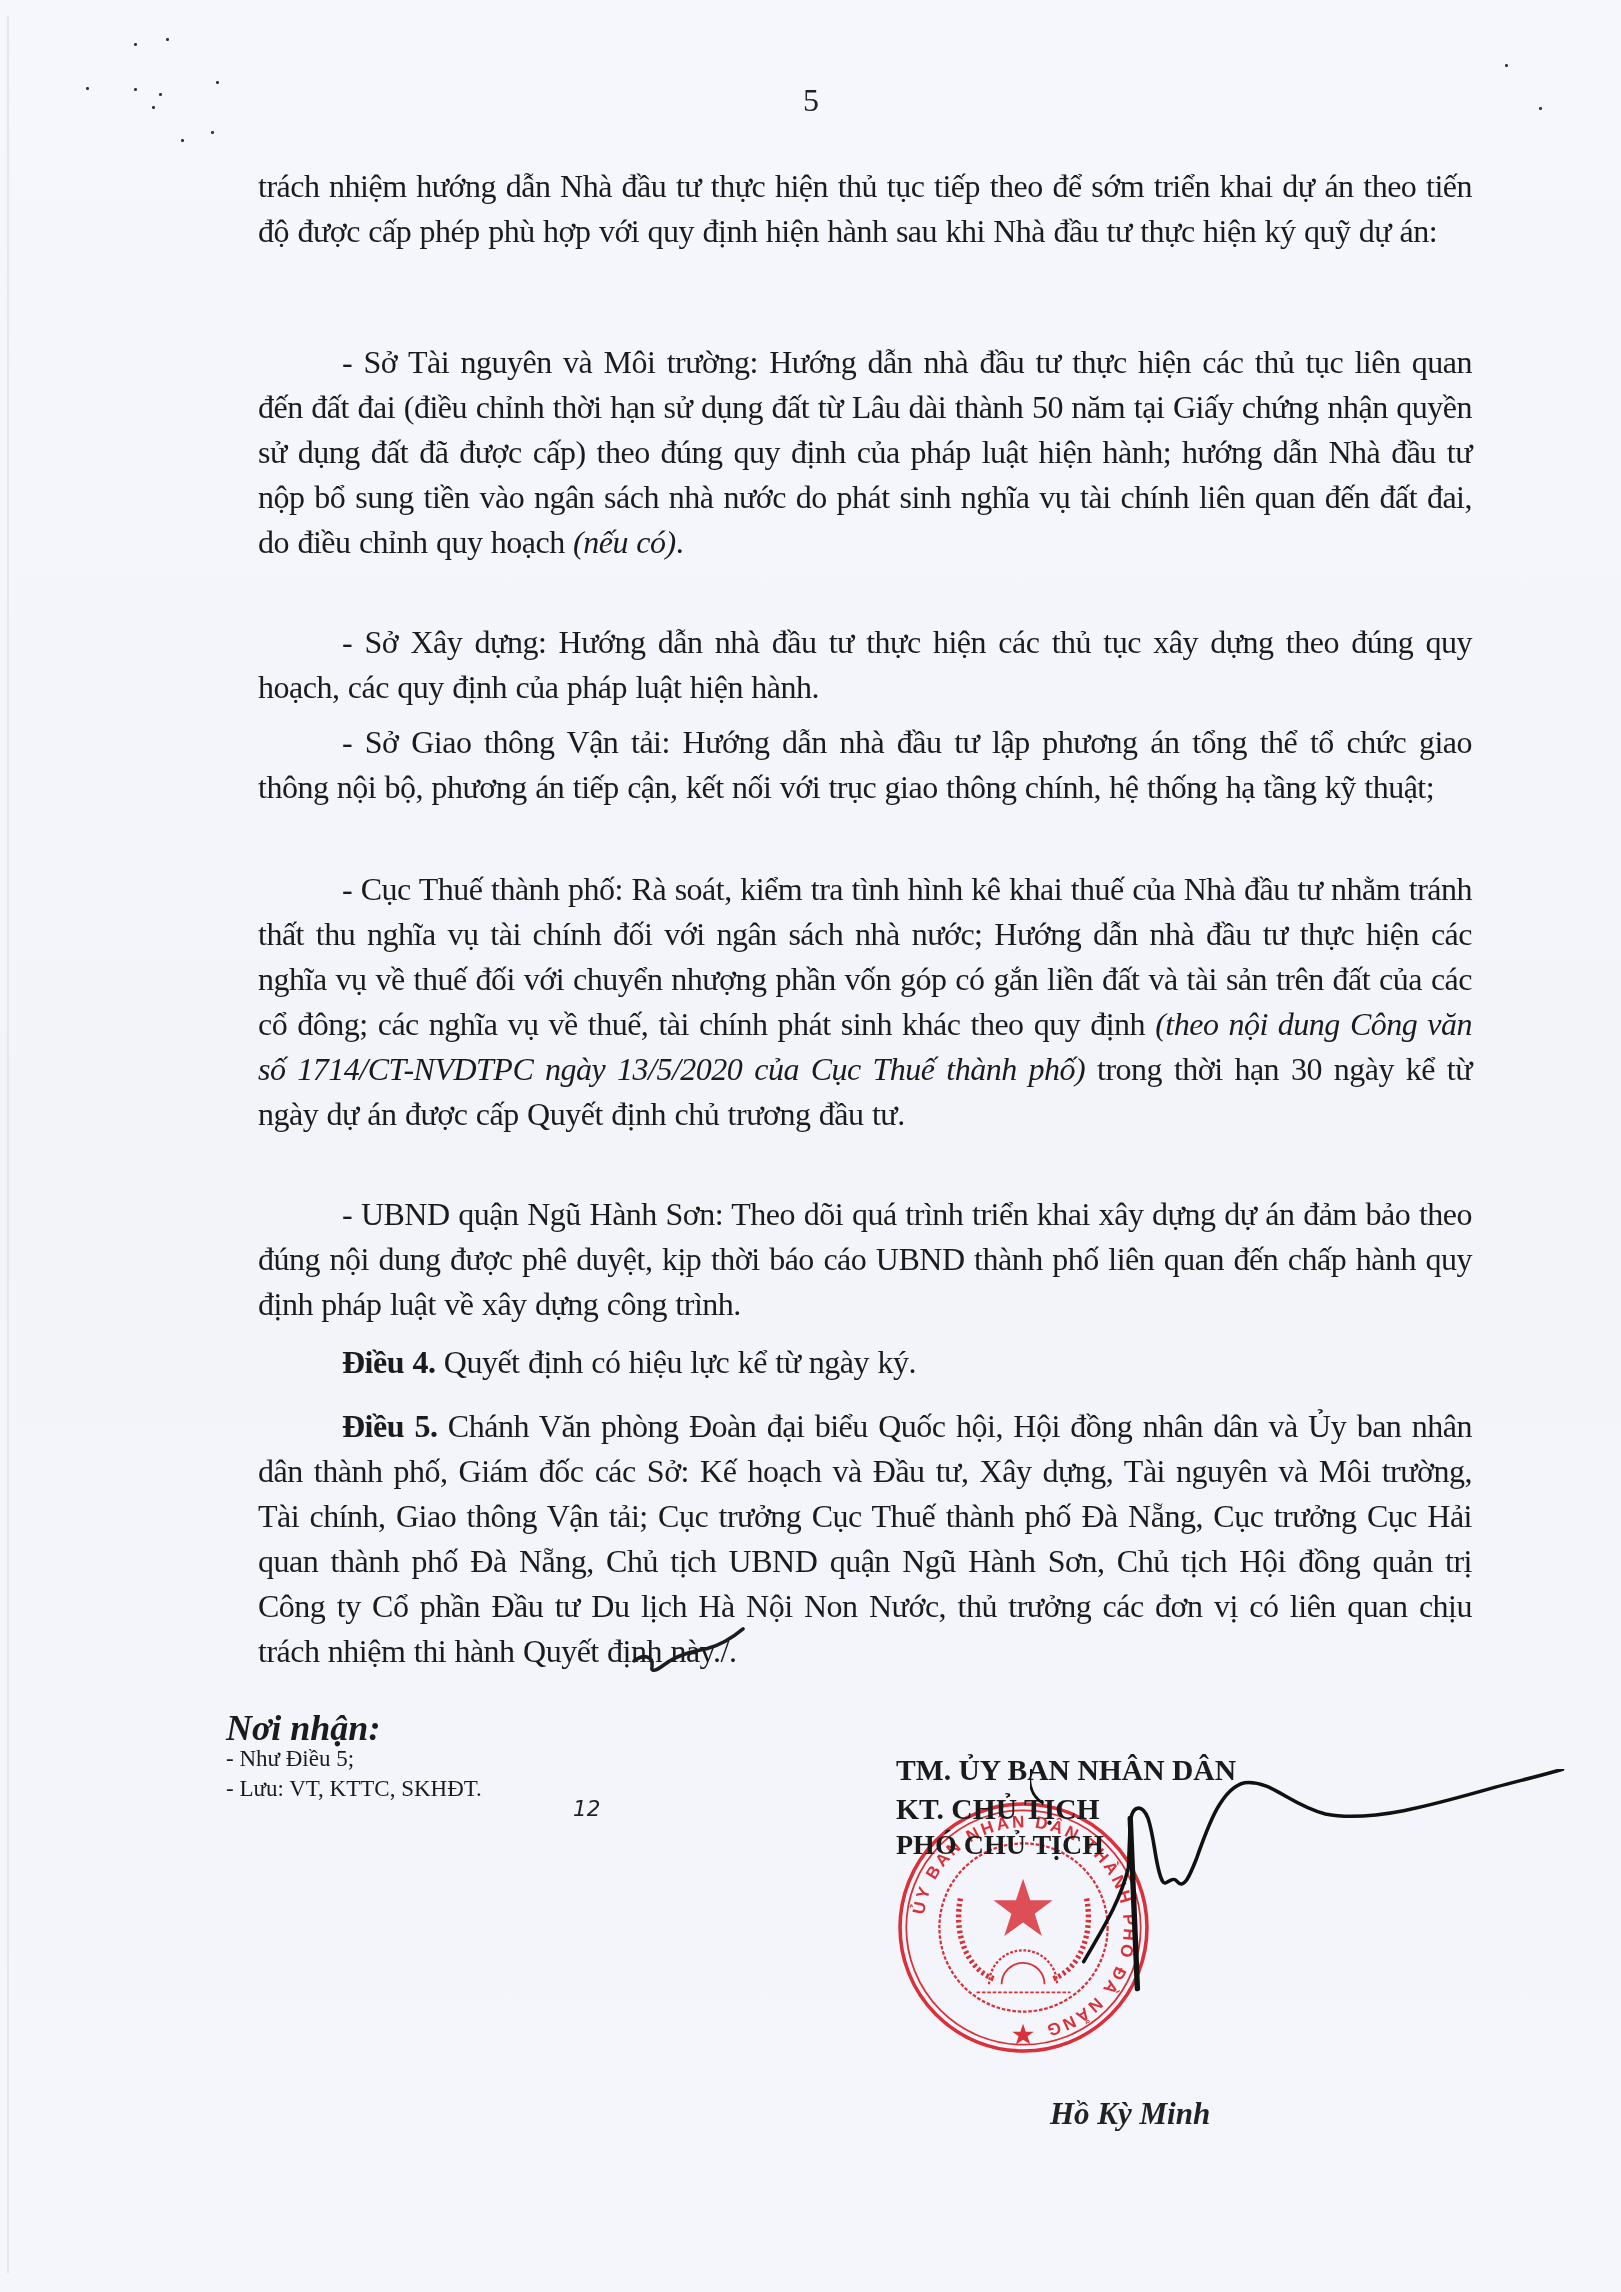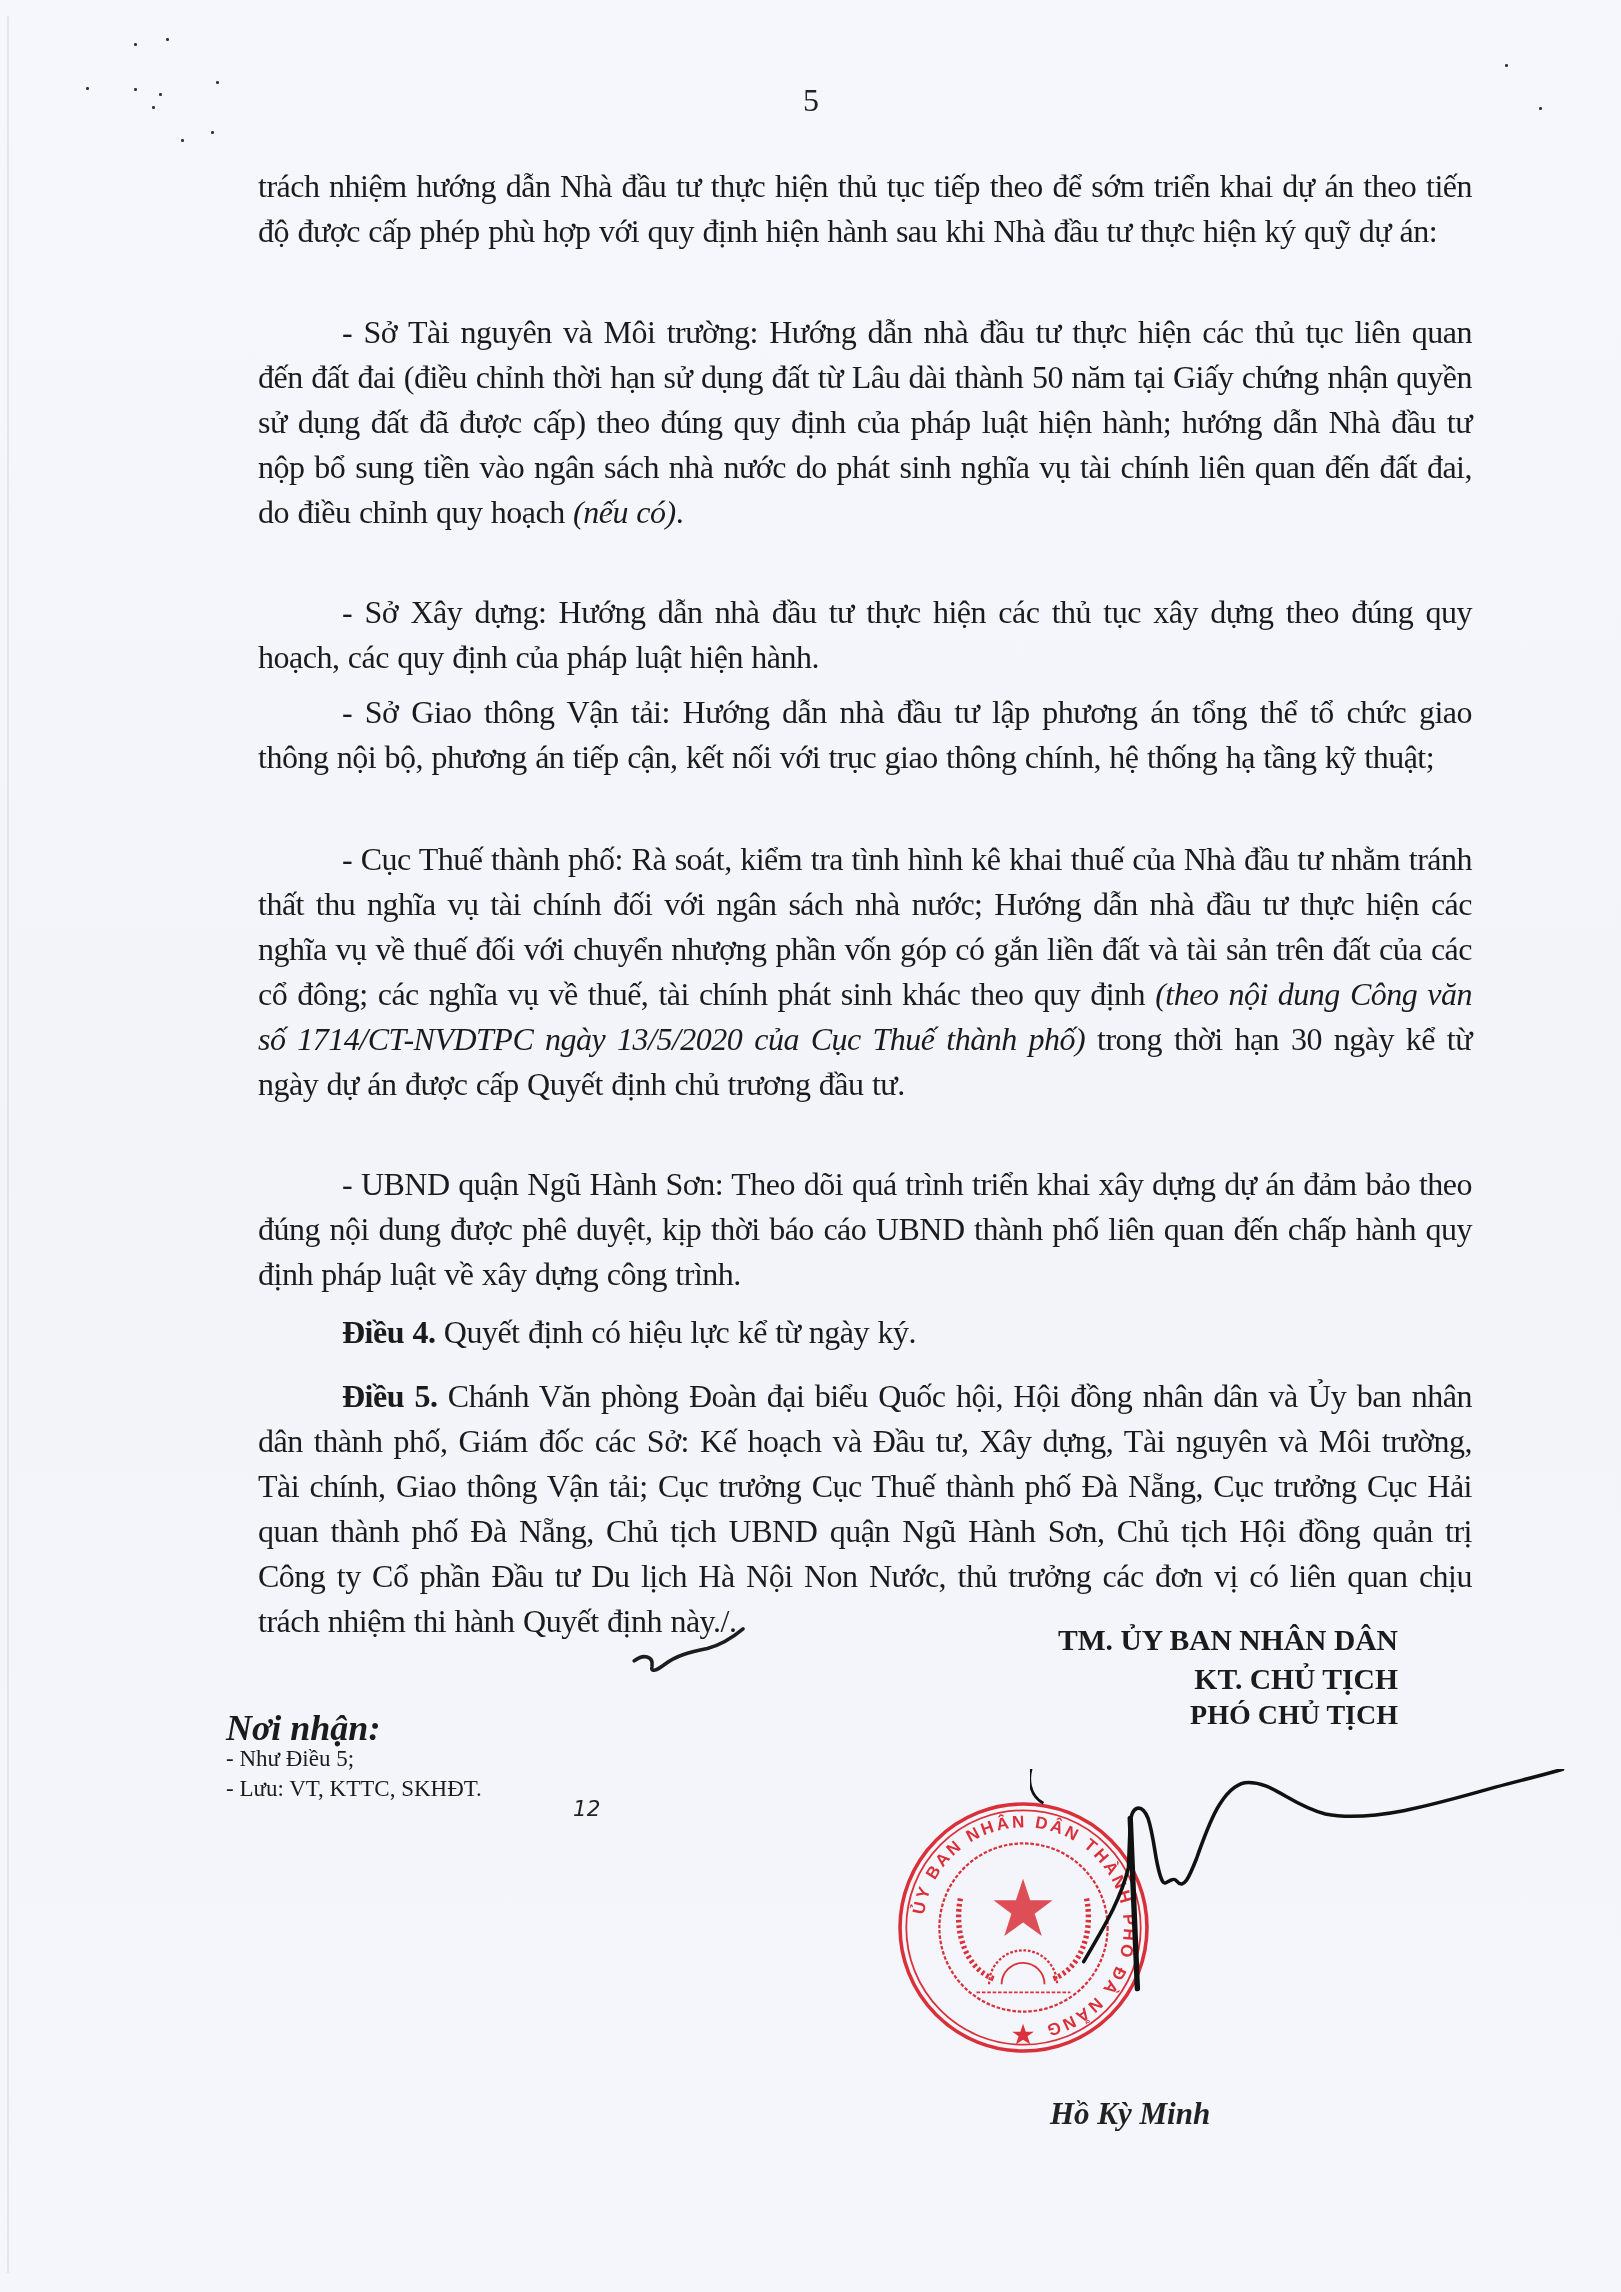"- Sở Tài nguyên và" .indent { margin-top: none -> 30px }
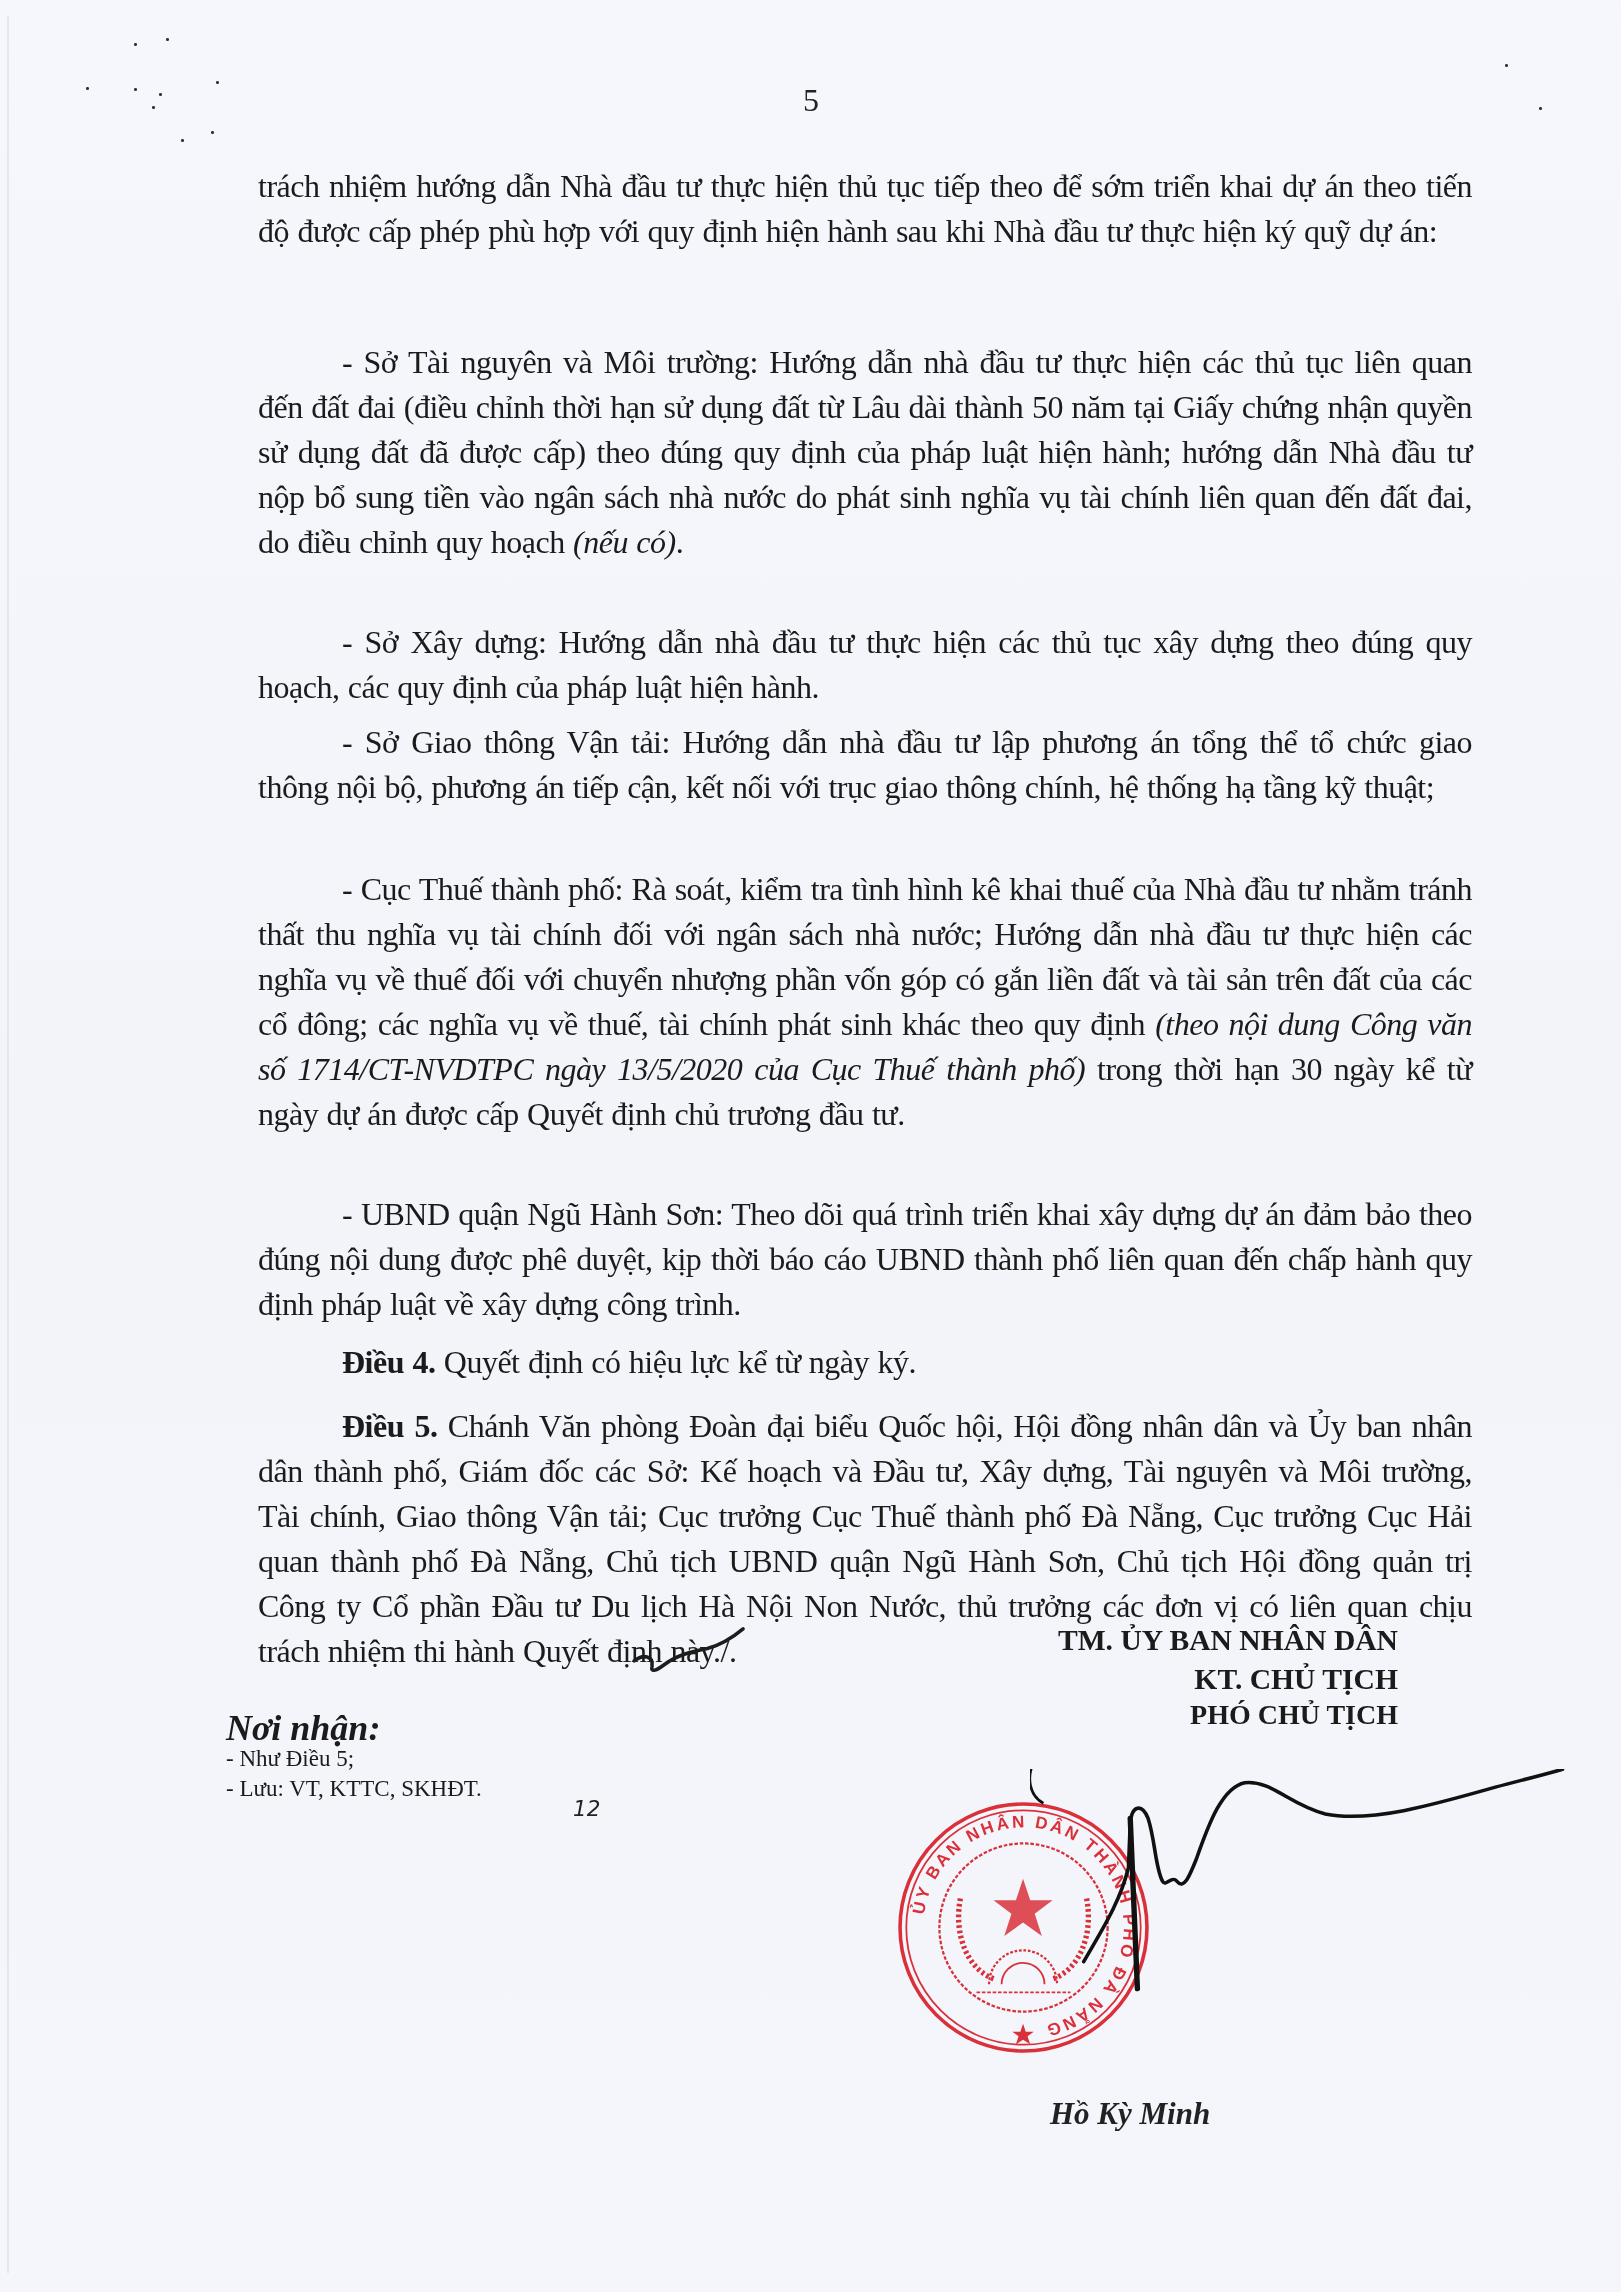"TM. ỦY BAN NHÂN DÂN" .sign-block { text-align: right -> left; top: 1622px -> 1752px }
